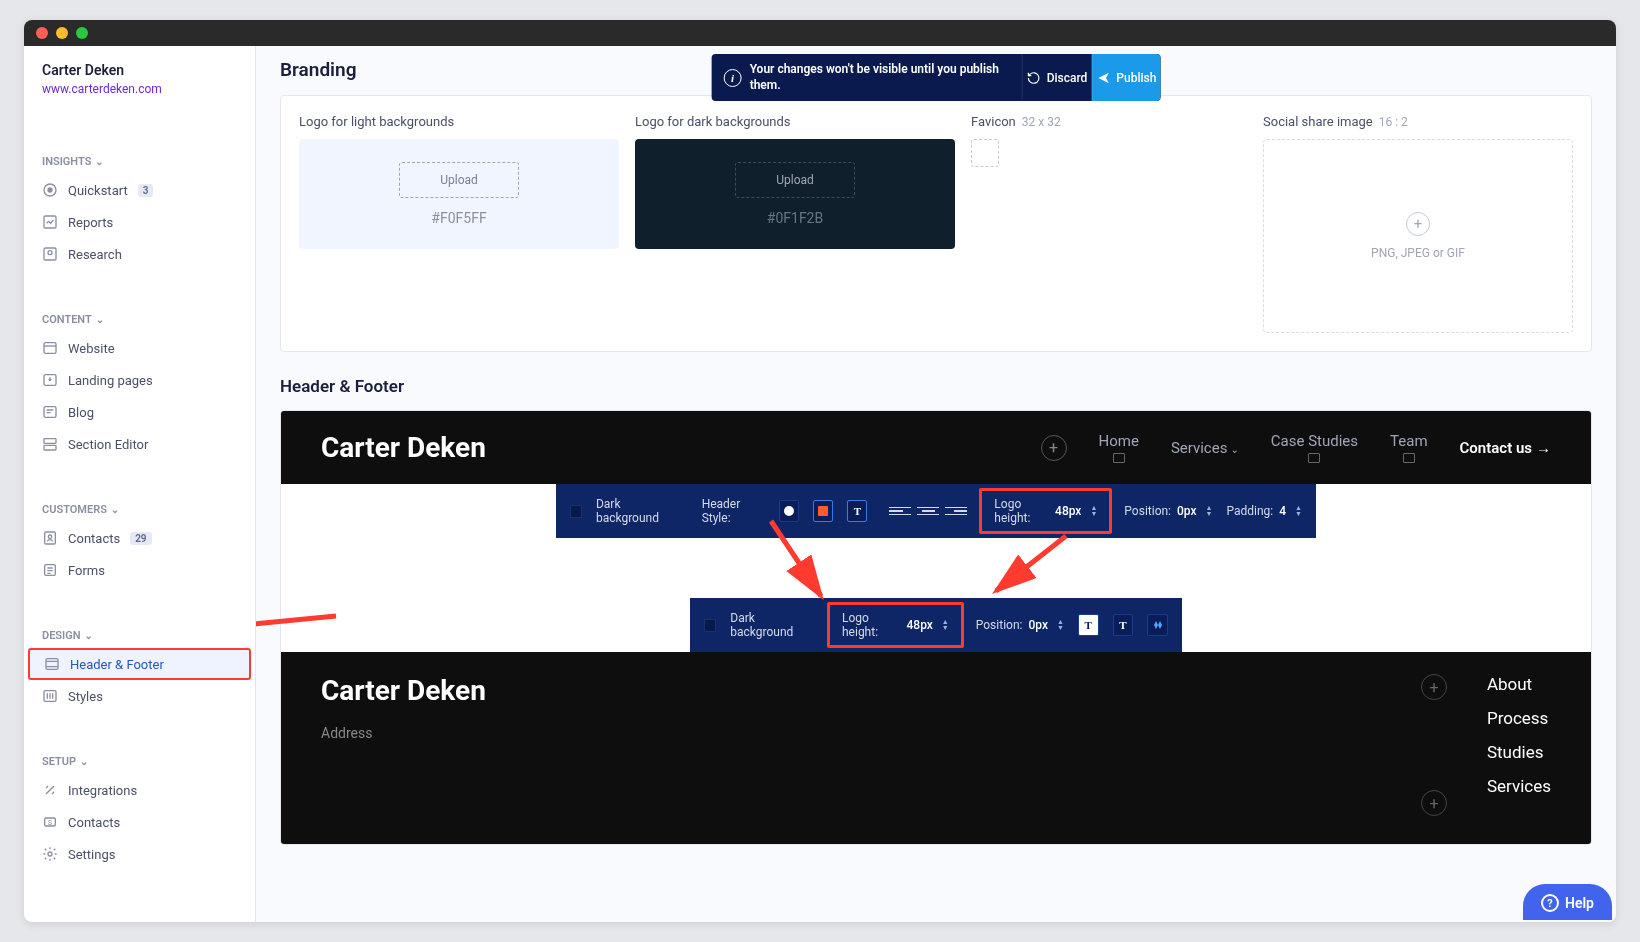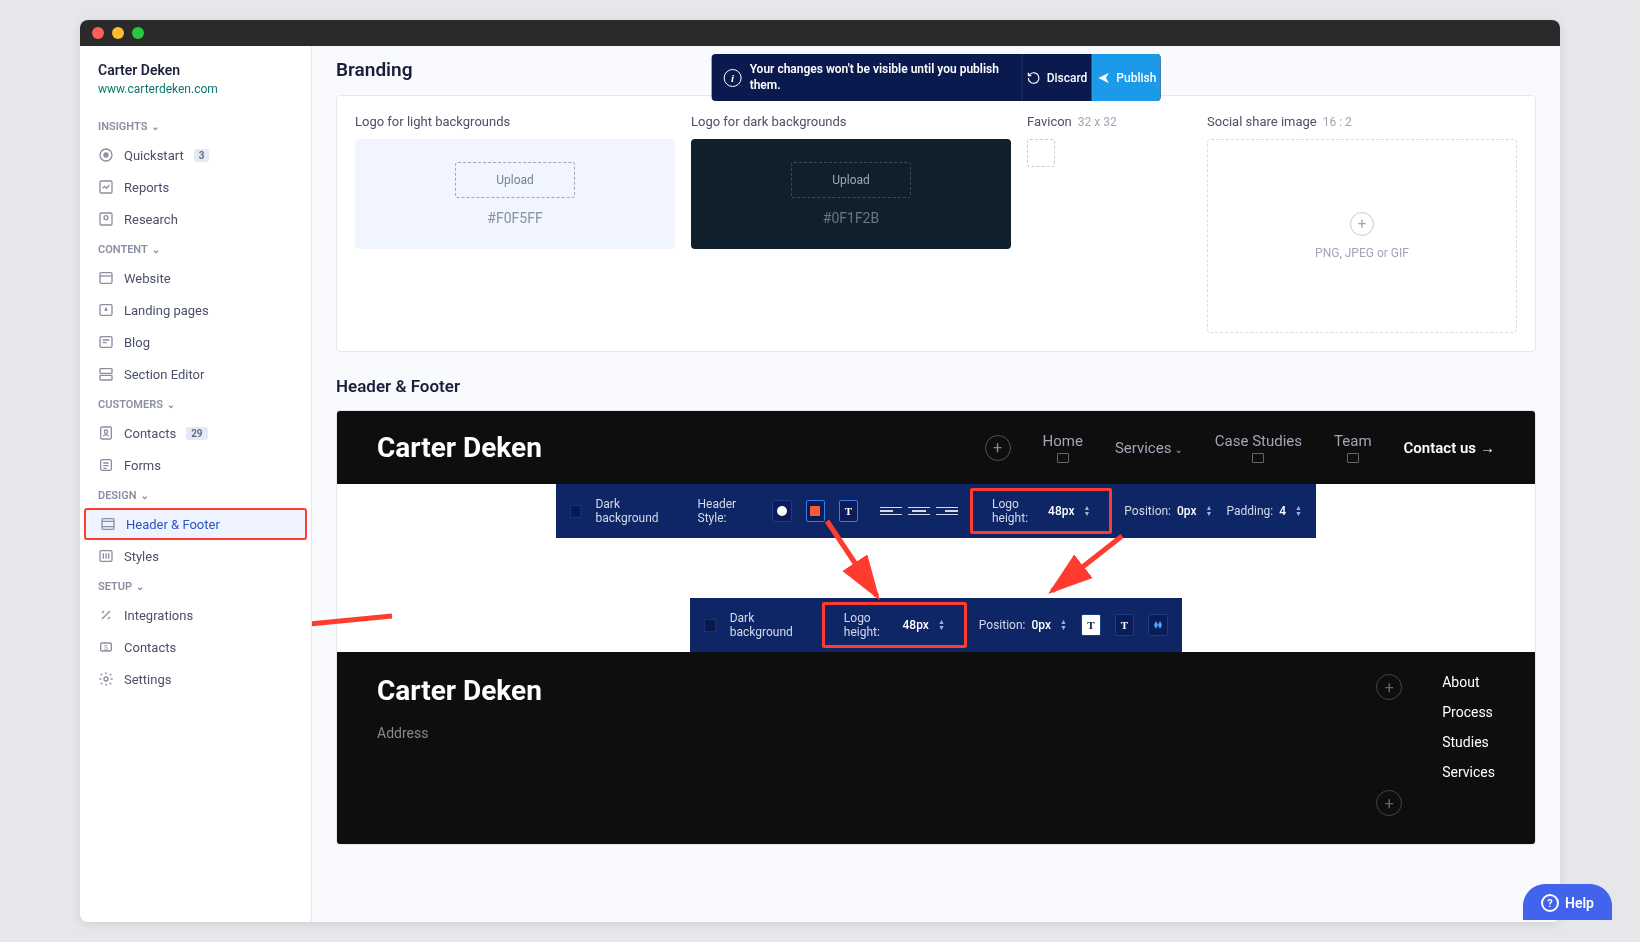"Carter Deken" .window { width: 1480px -> 1592px }
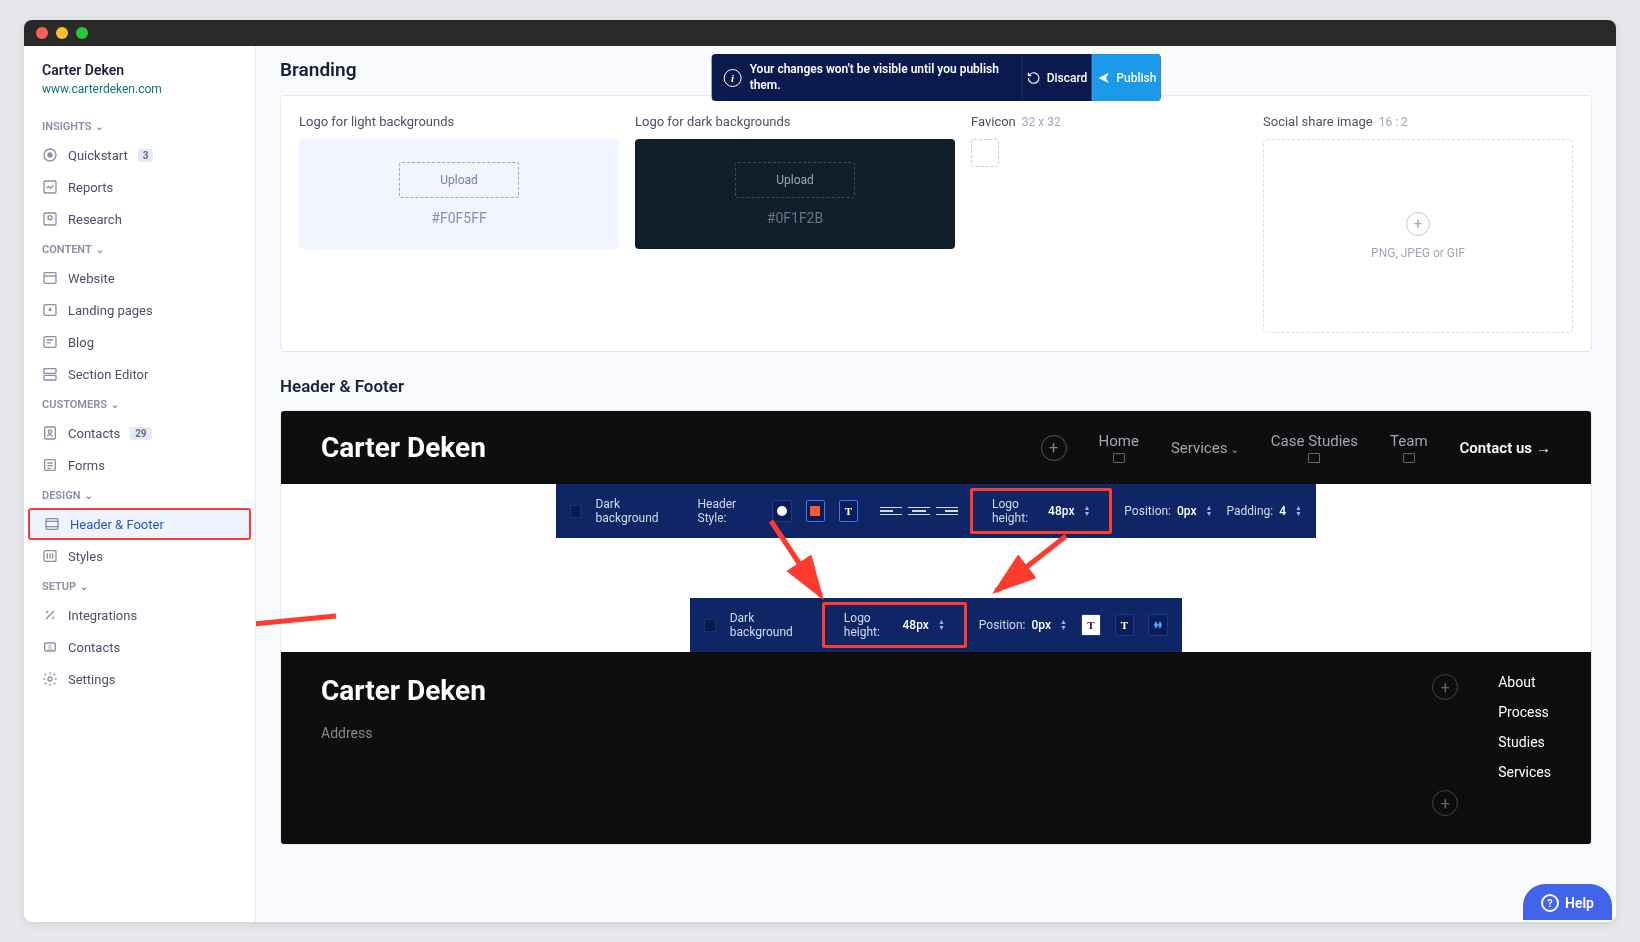"www.carterdeken.com" .sb-url { color: #0f766e -> #6d28d9 }
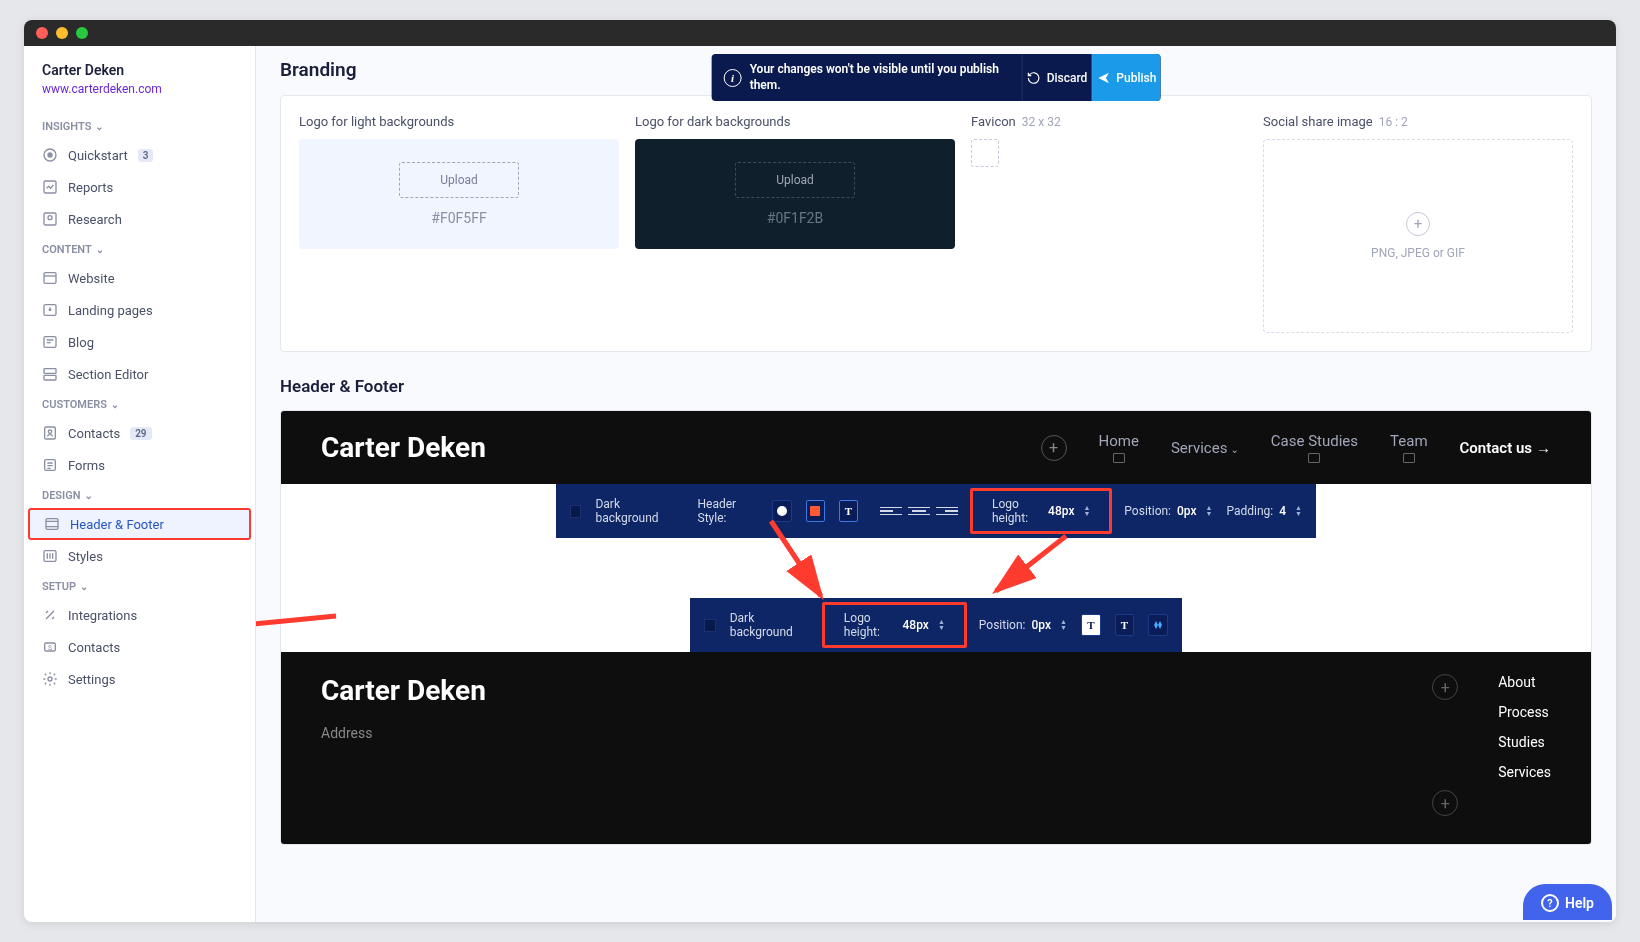"INSIGHTS" .sb-section { margin-top: none -> 35px }
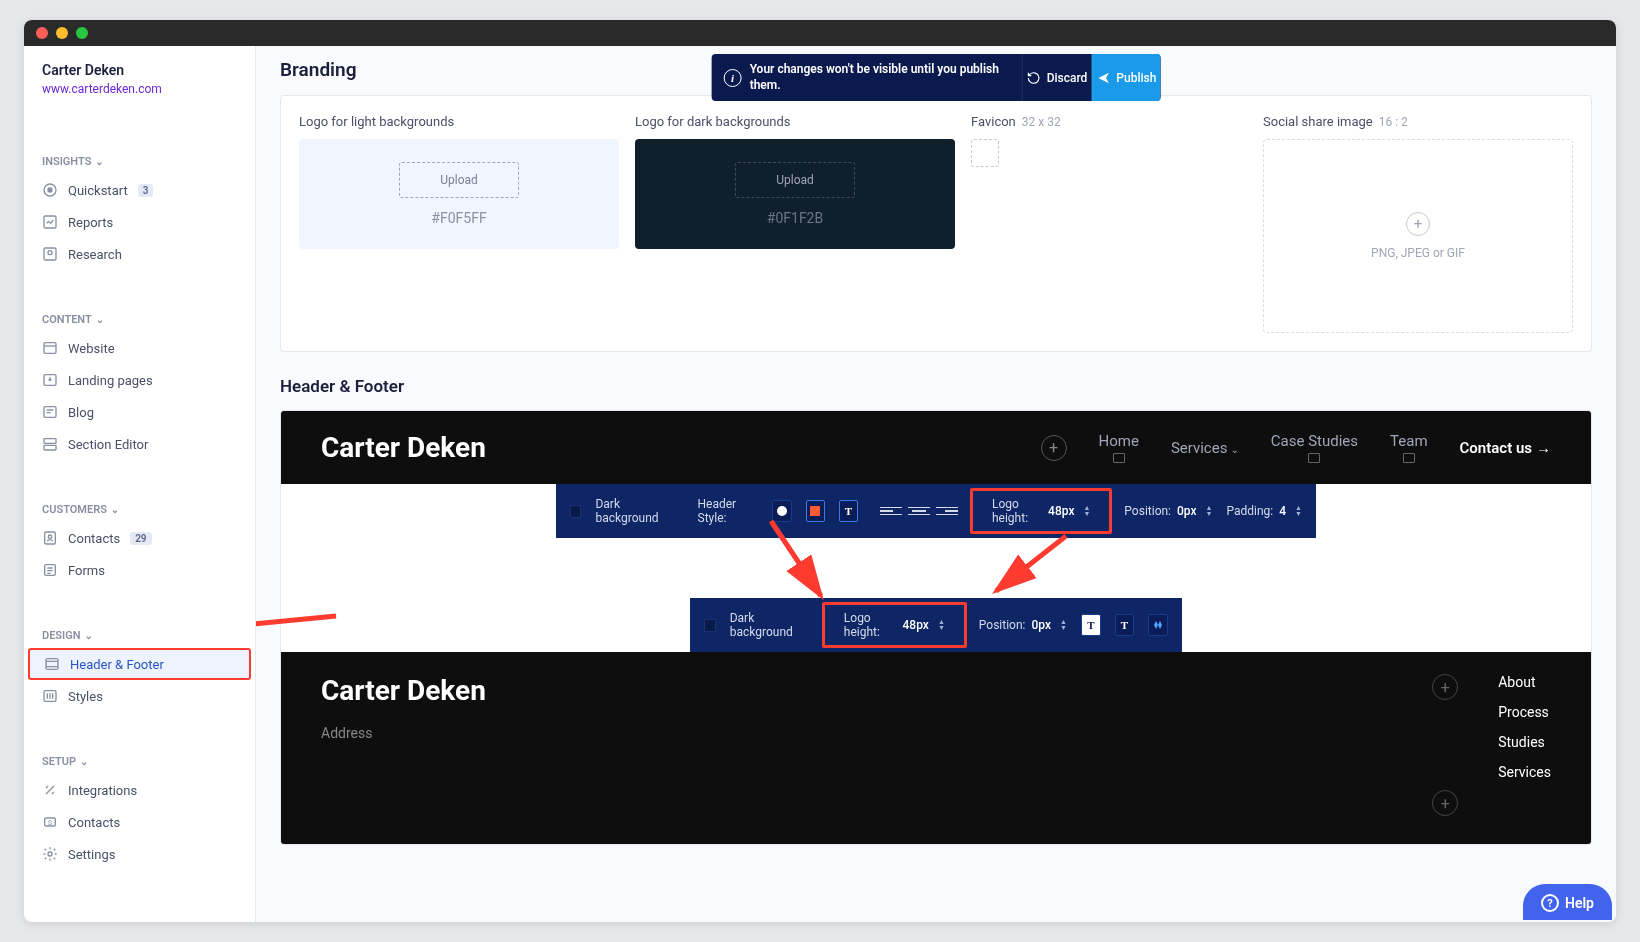"Logo height:" .red-box { padding: 6px 19px -> 6px 12px }
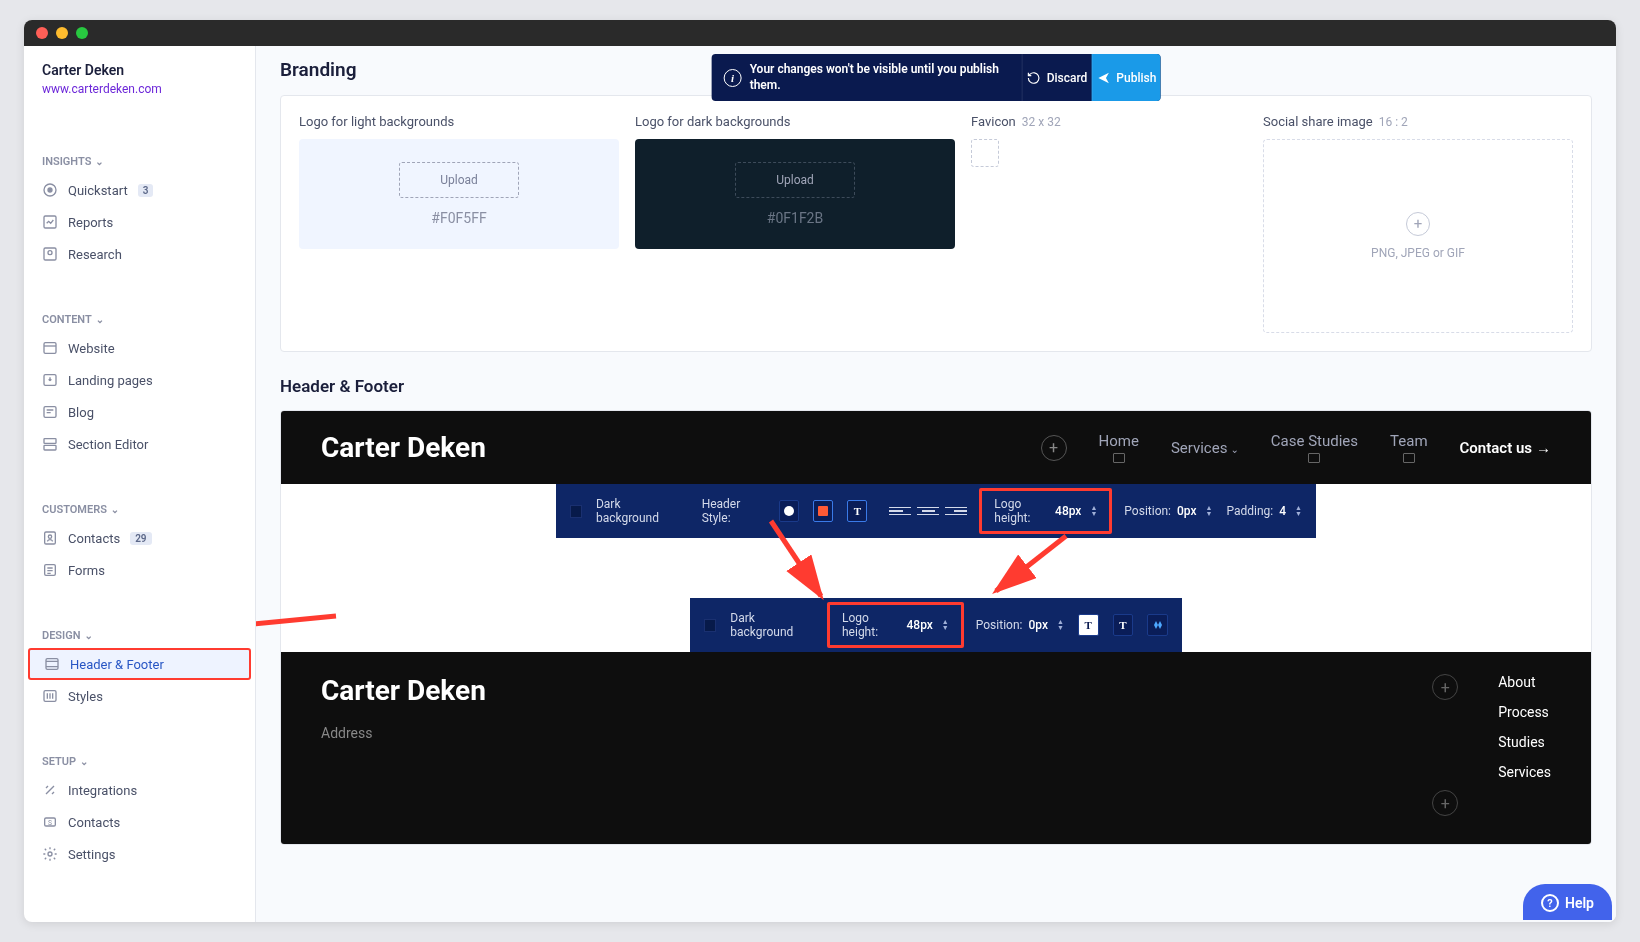"About" .ftr-col { font-size: 14px -> 17px }
